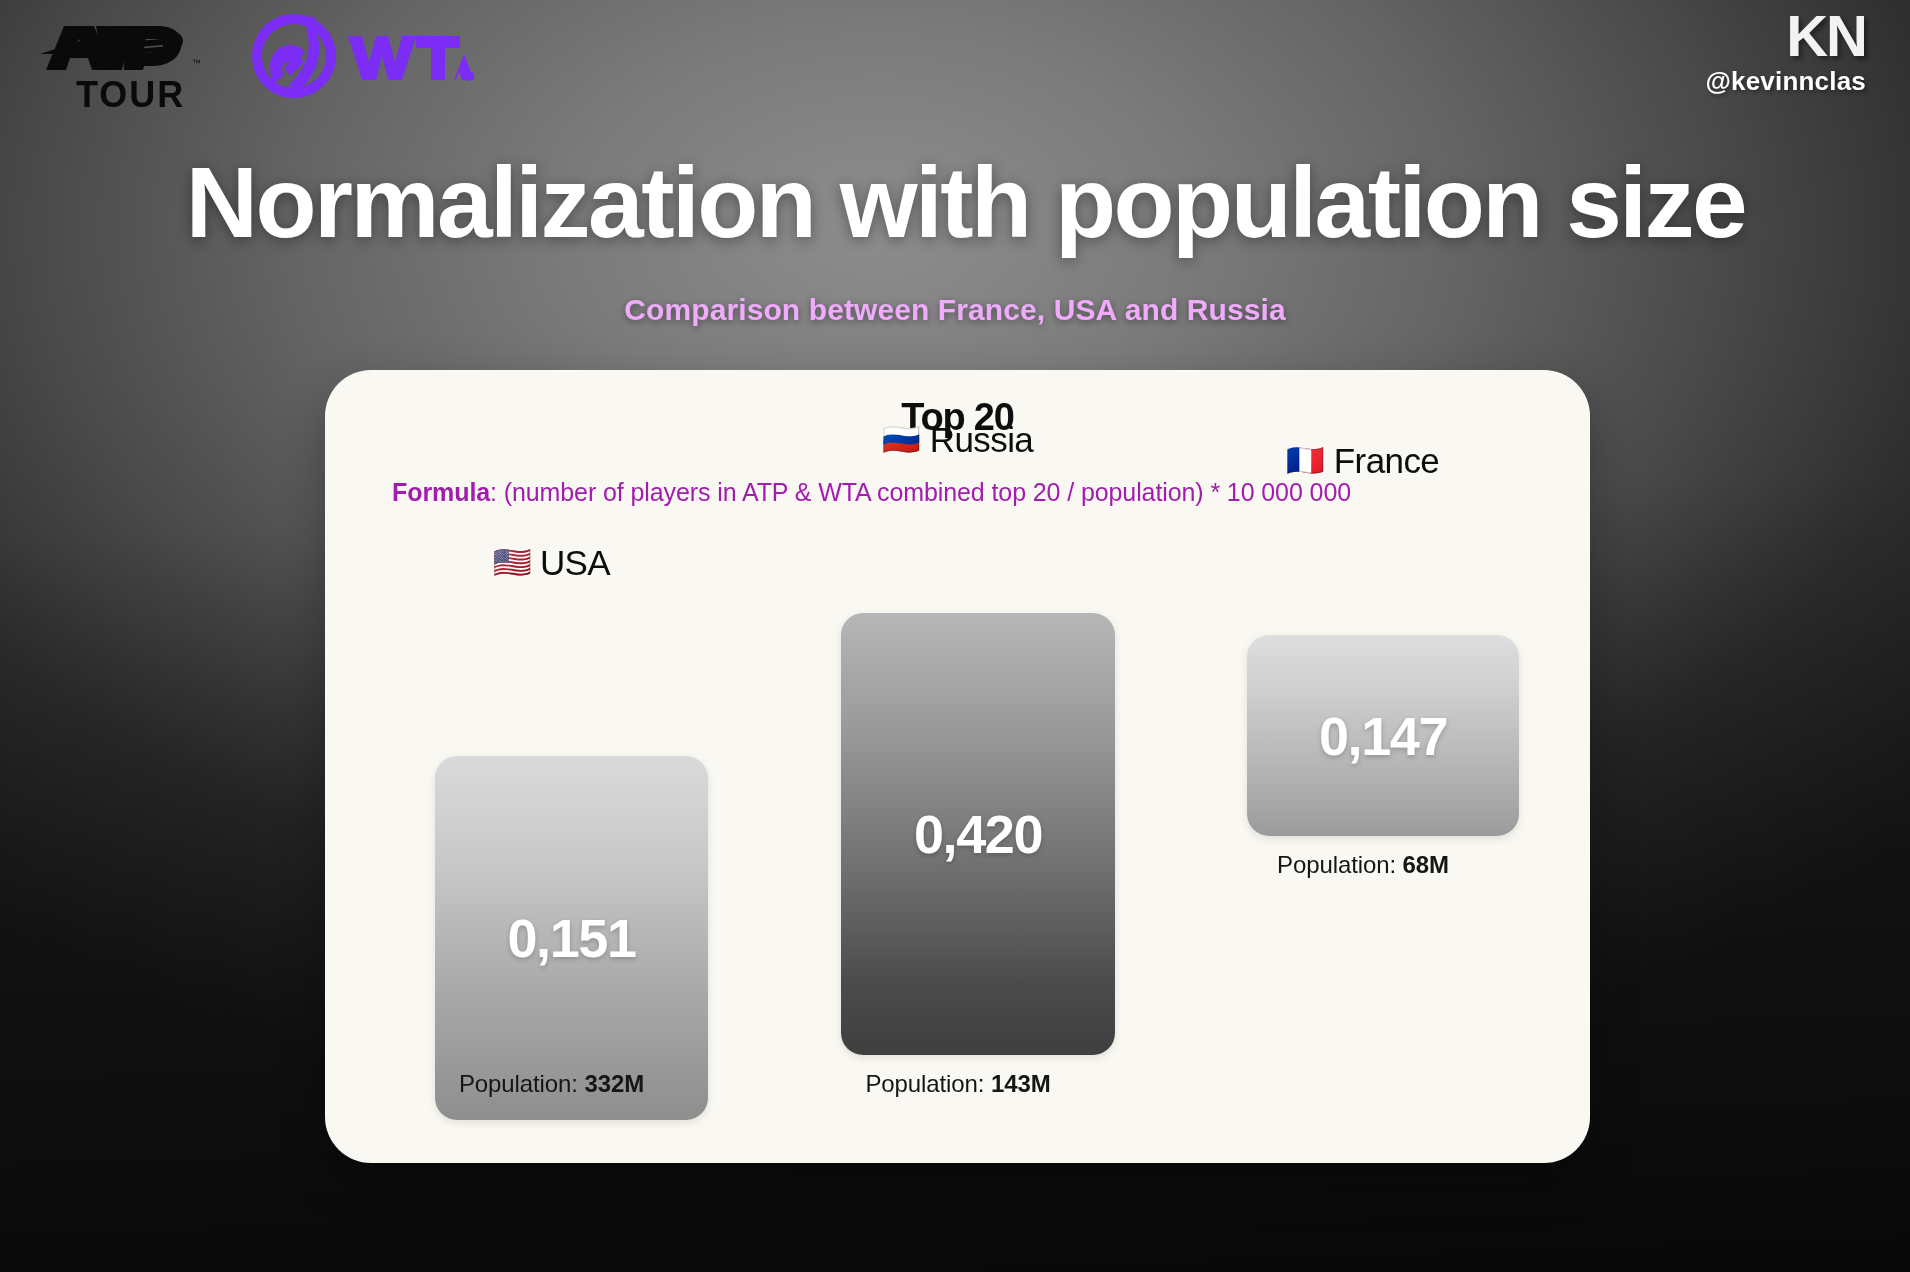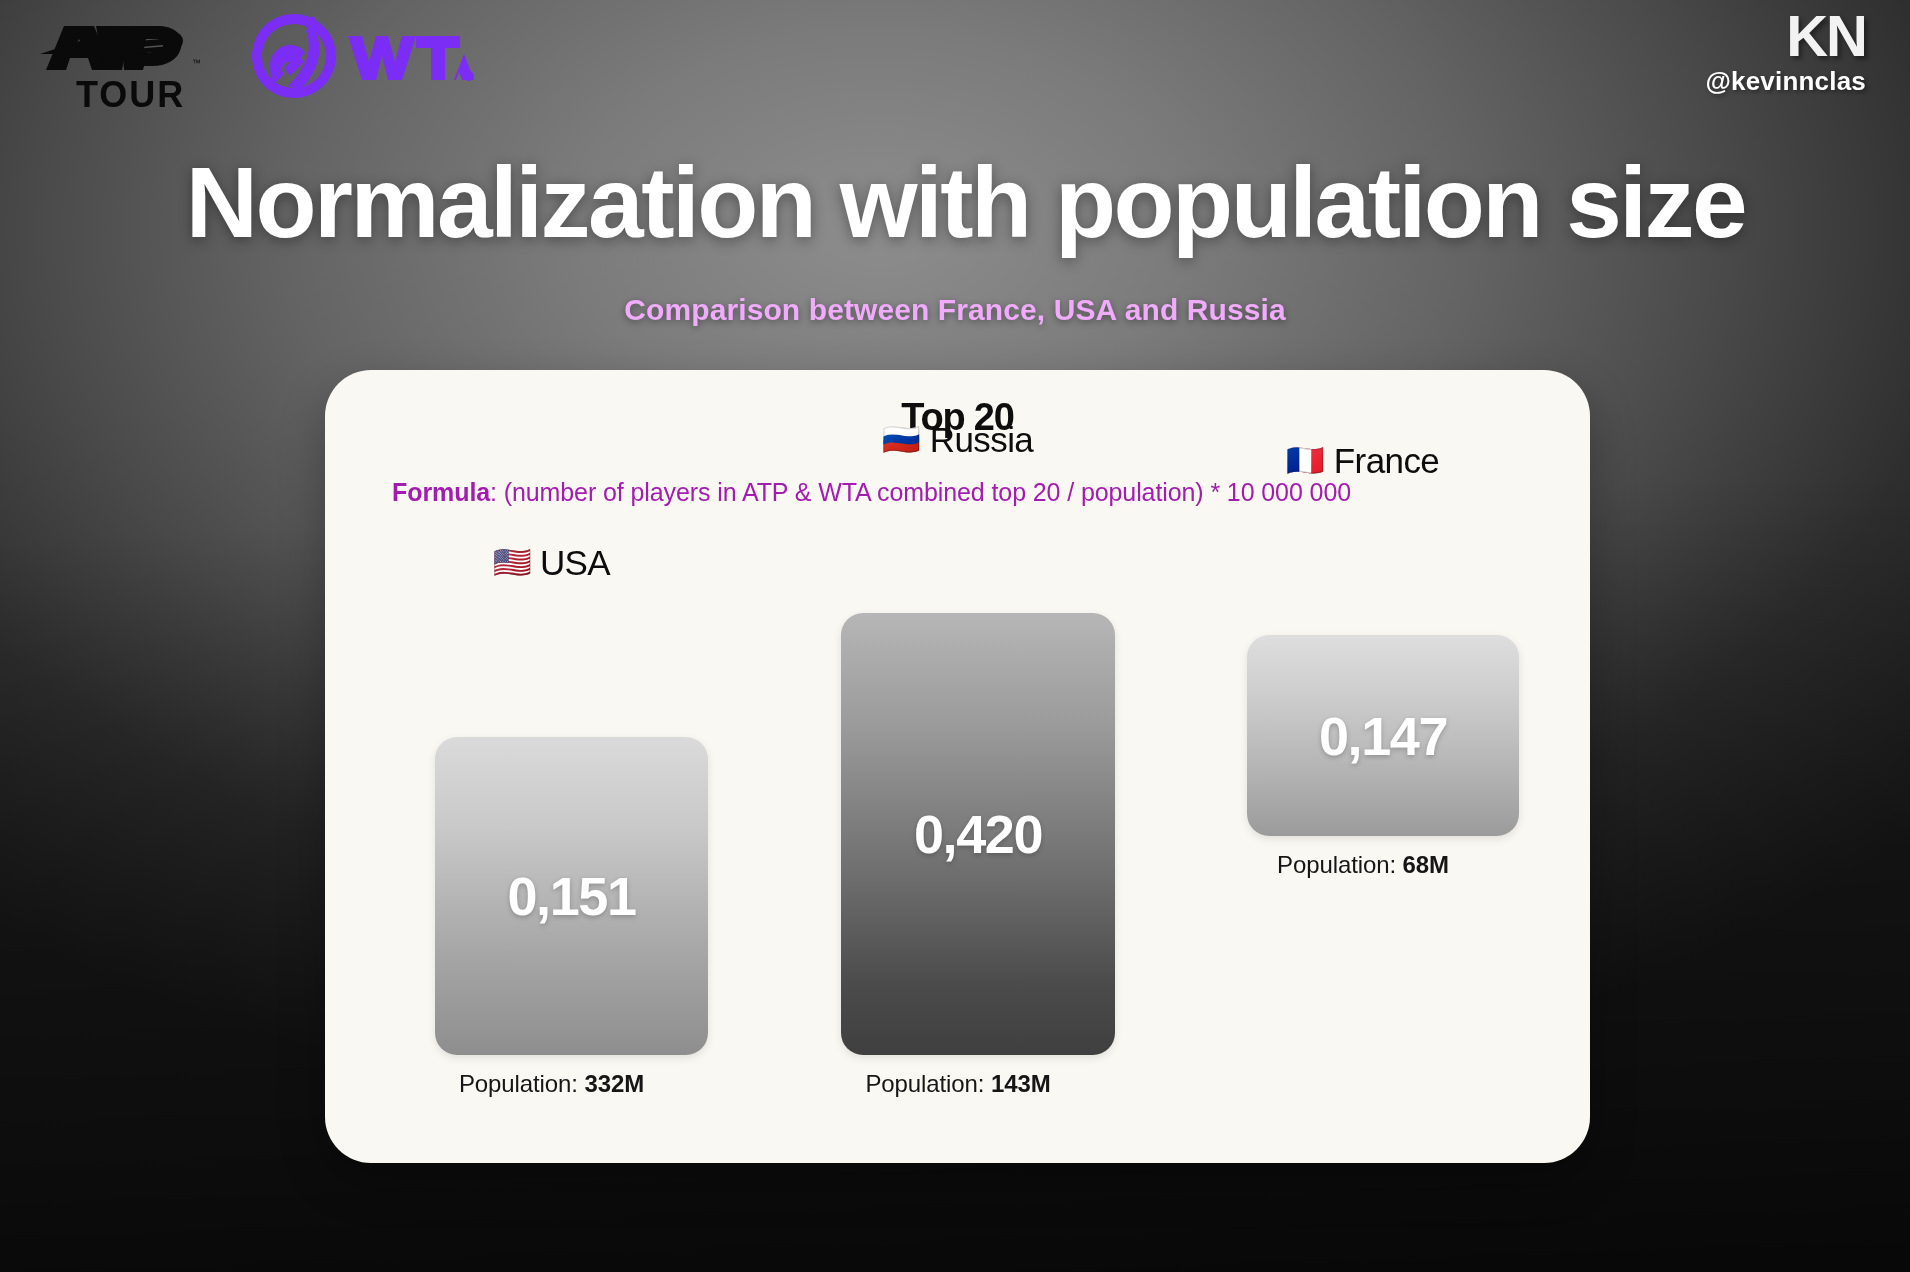"0,151" div.bar { height: 318px -> 364px; top: 367px -> 386px }
